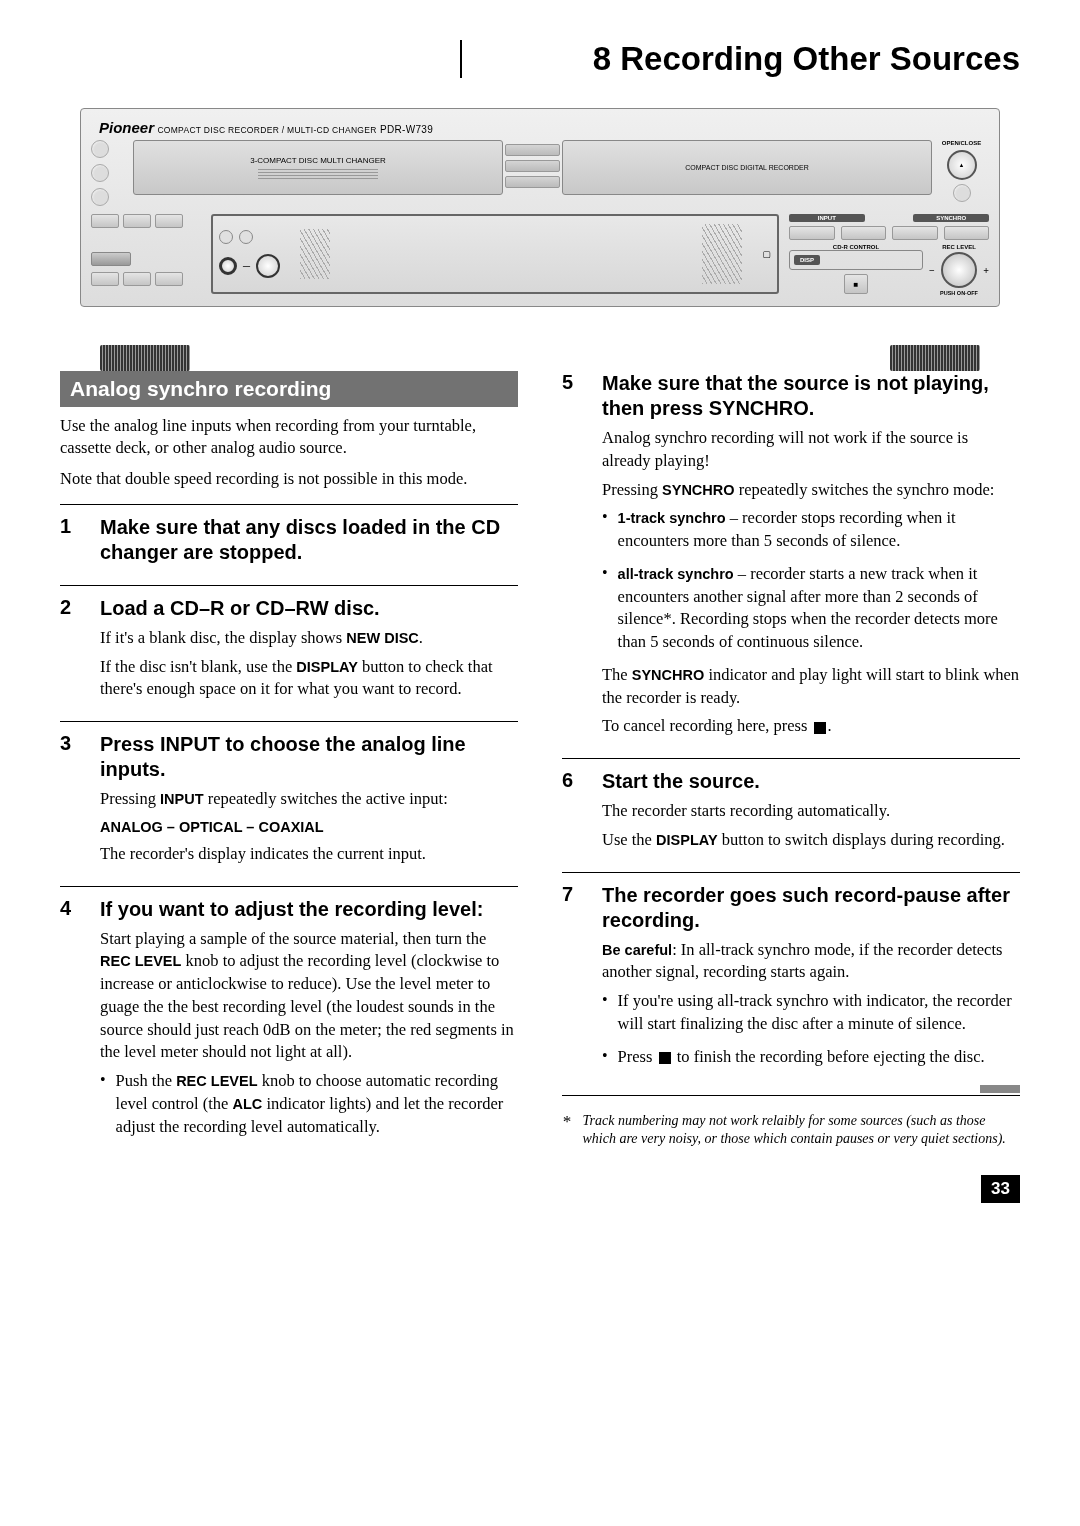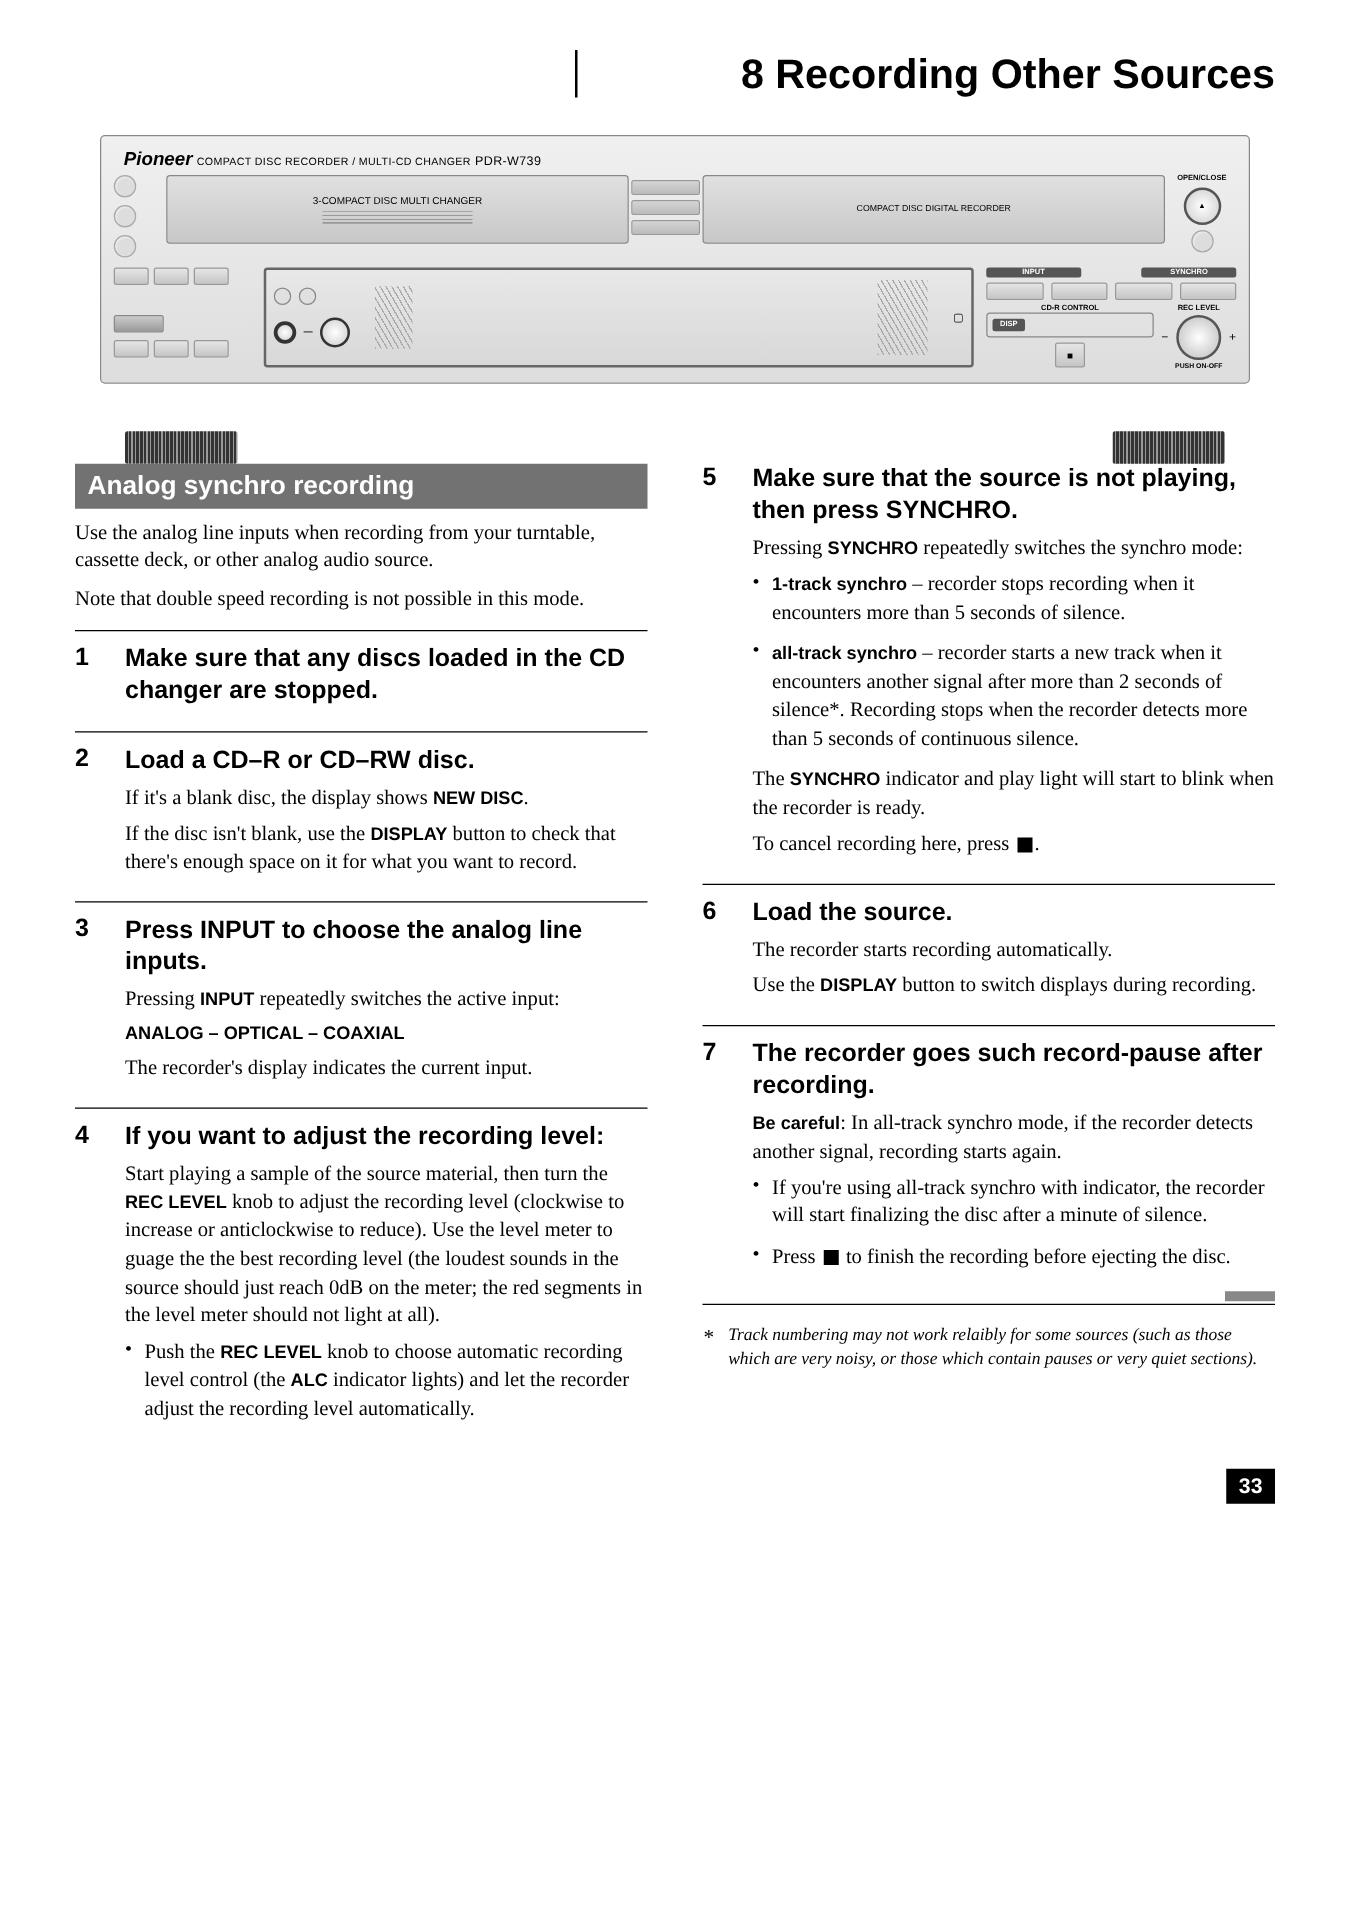"Analog synchro recording will not" p.step-text { html: none -> <p>Analog synchro recording will not work if the source is already playing!</p> }
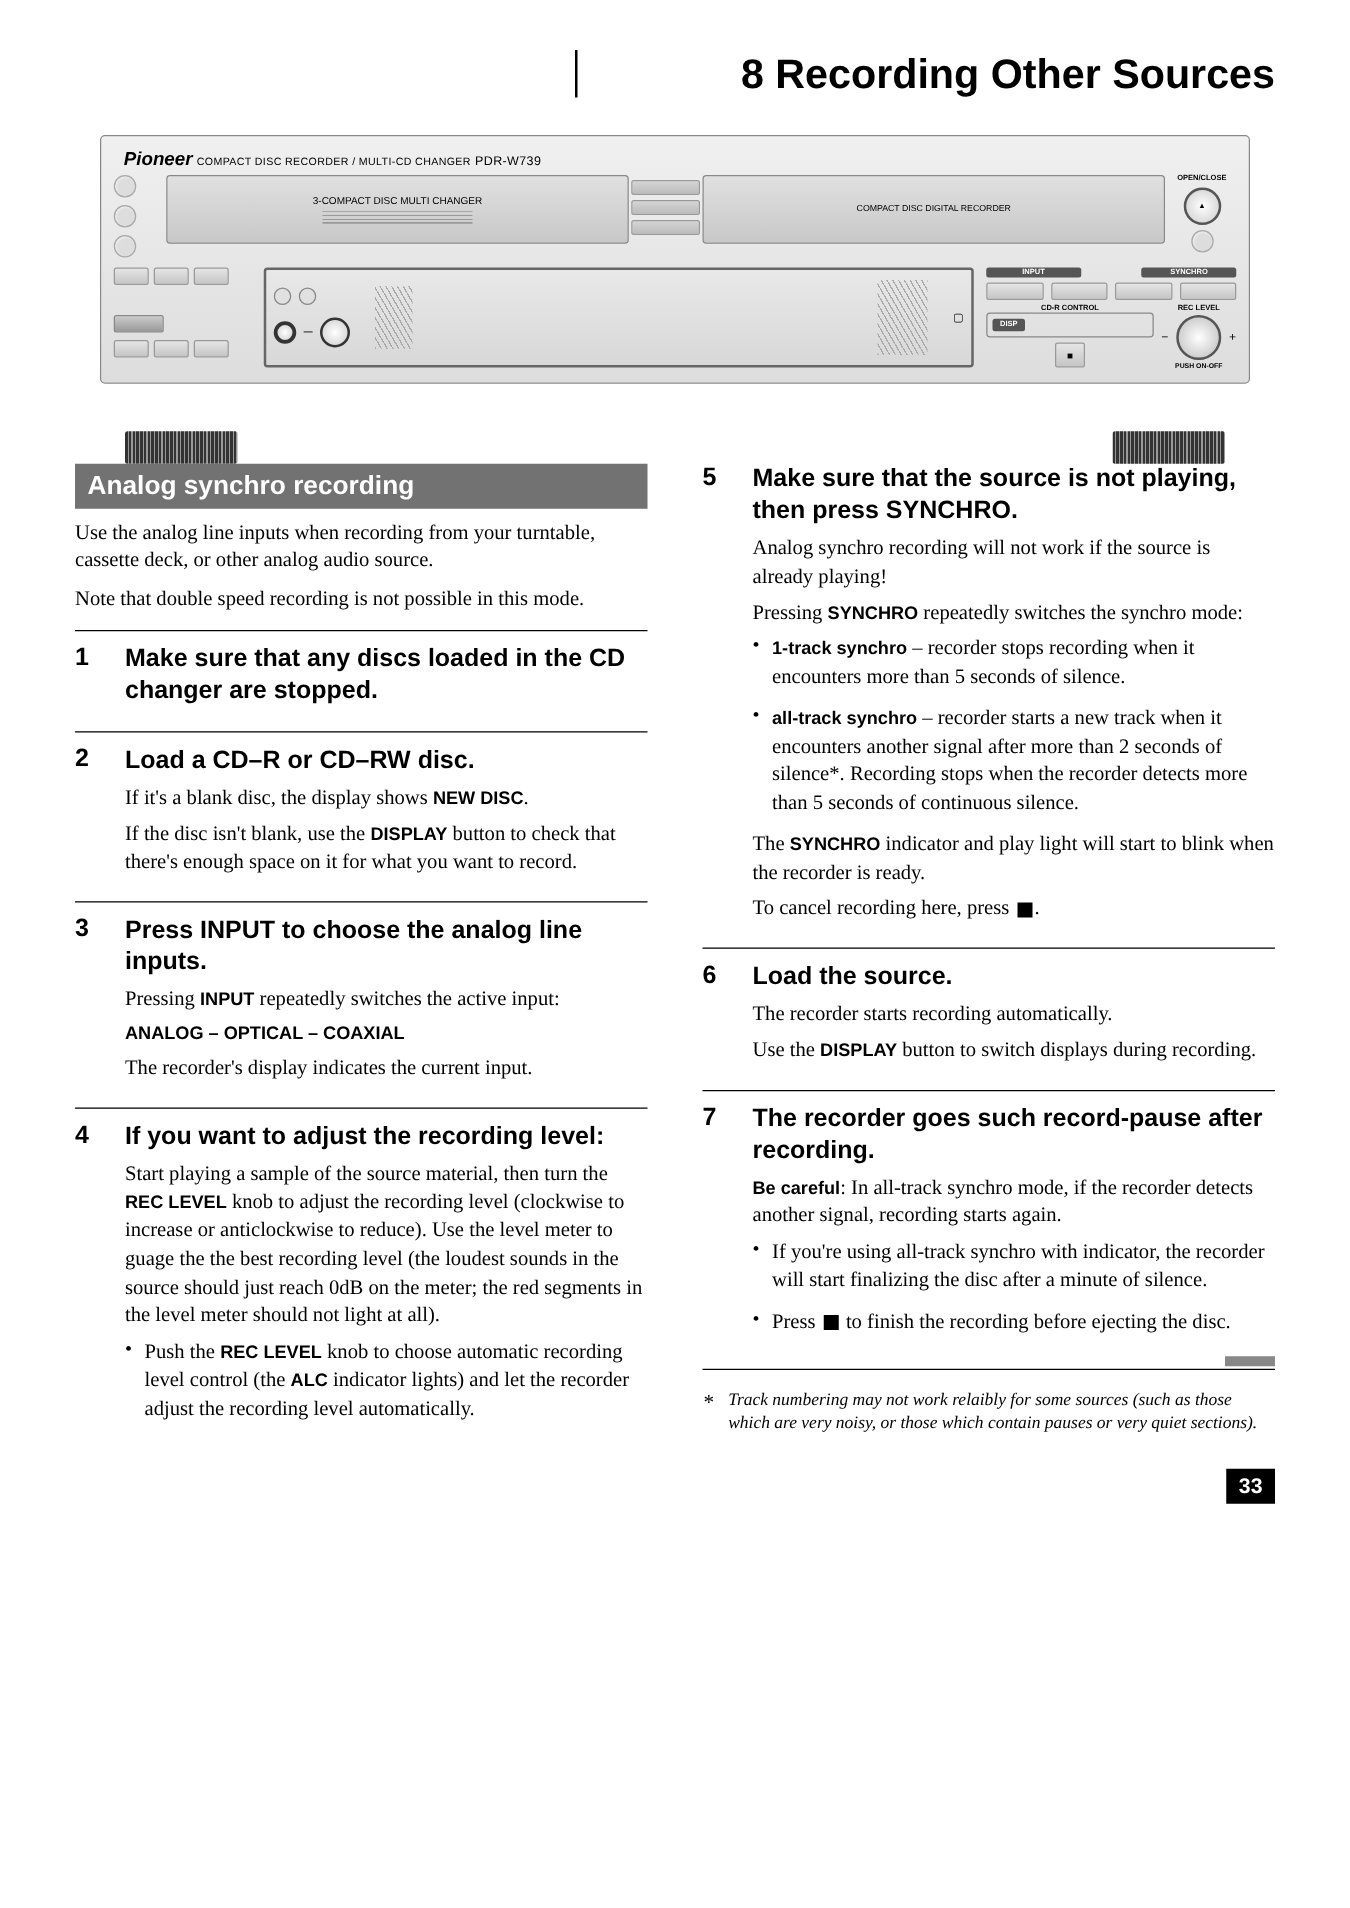"Load the source." div.step-title { text: Load -> Start }
